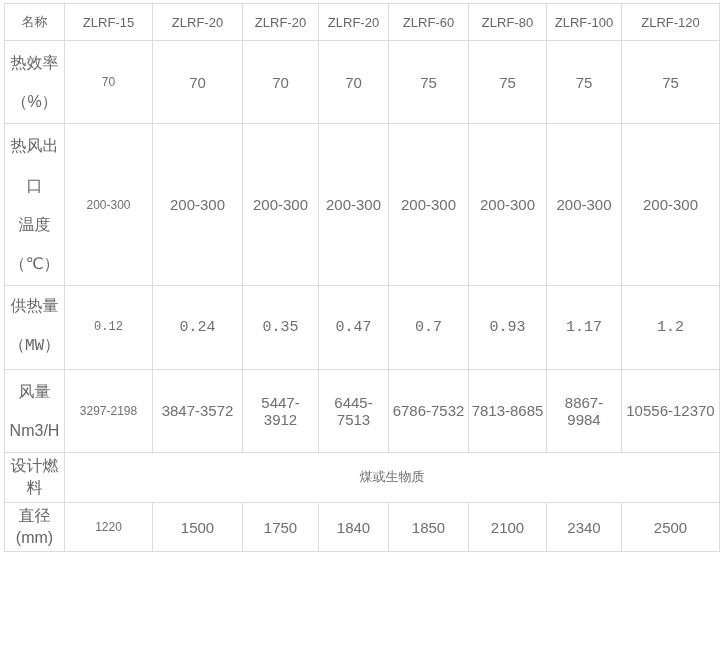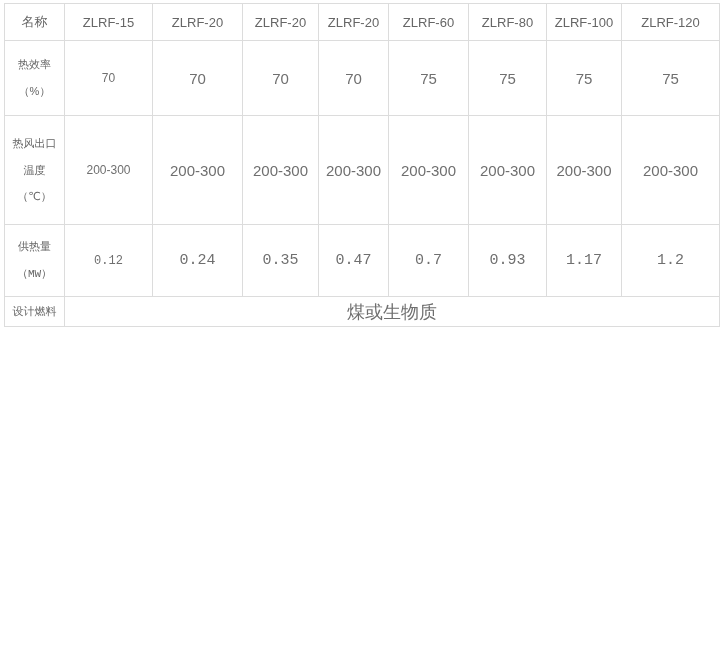"热效率" td.lbl { font-size: 11px -> 16px }
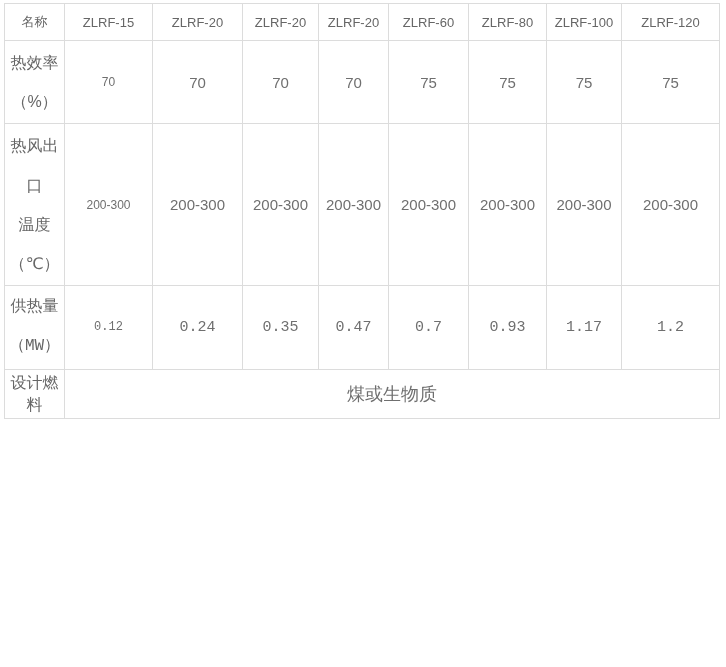"风量" tr.r3 { html: none -> <tr> <td>风量 Nm3/H</td> <td>3297-2198</td> <td>3847-3572</td> <td>5447-3912</td> <td>6445-7513</td> <td>6786-7532</td> <td>7813-8685</td> <td>8867-9984</td> <td>10556-12370</td> </tr> }
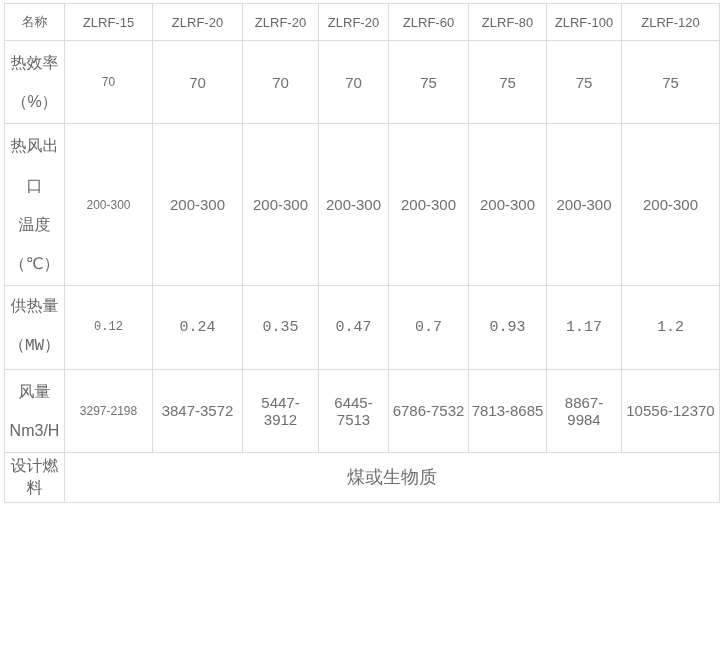"煤或生物质" td.val.span-val { font-size: 18px -> 13px }
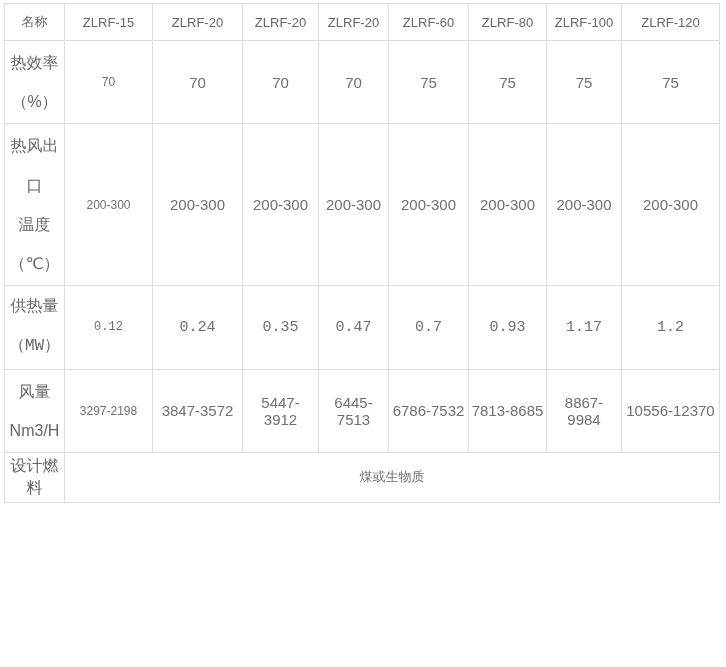"直径(mm)" tr.r7 { html: none -> <tr> <td>直径(mm)</td> <td>1220</td> <td>1500</td> <td>1750</td> <td>1840</td> <td>1850</td> <td>2100</td> <td>2340</td> <td>2500</td> </tr> }
